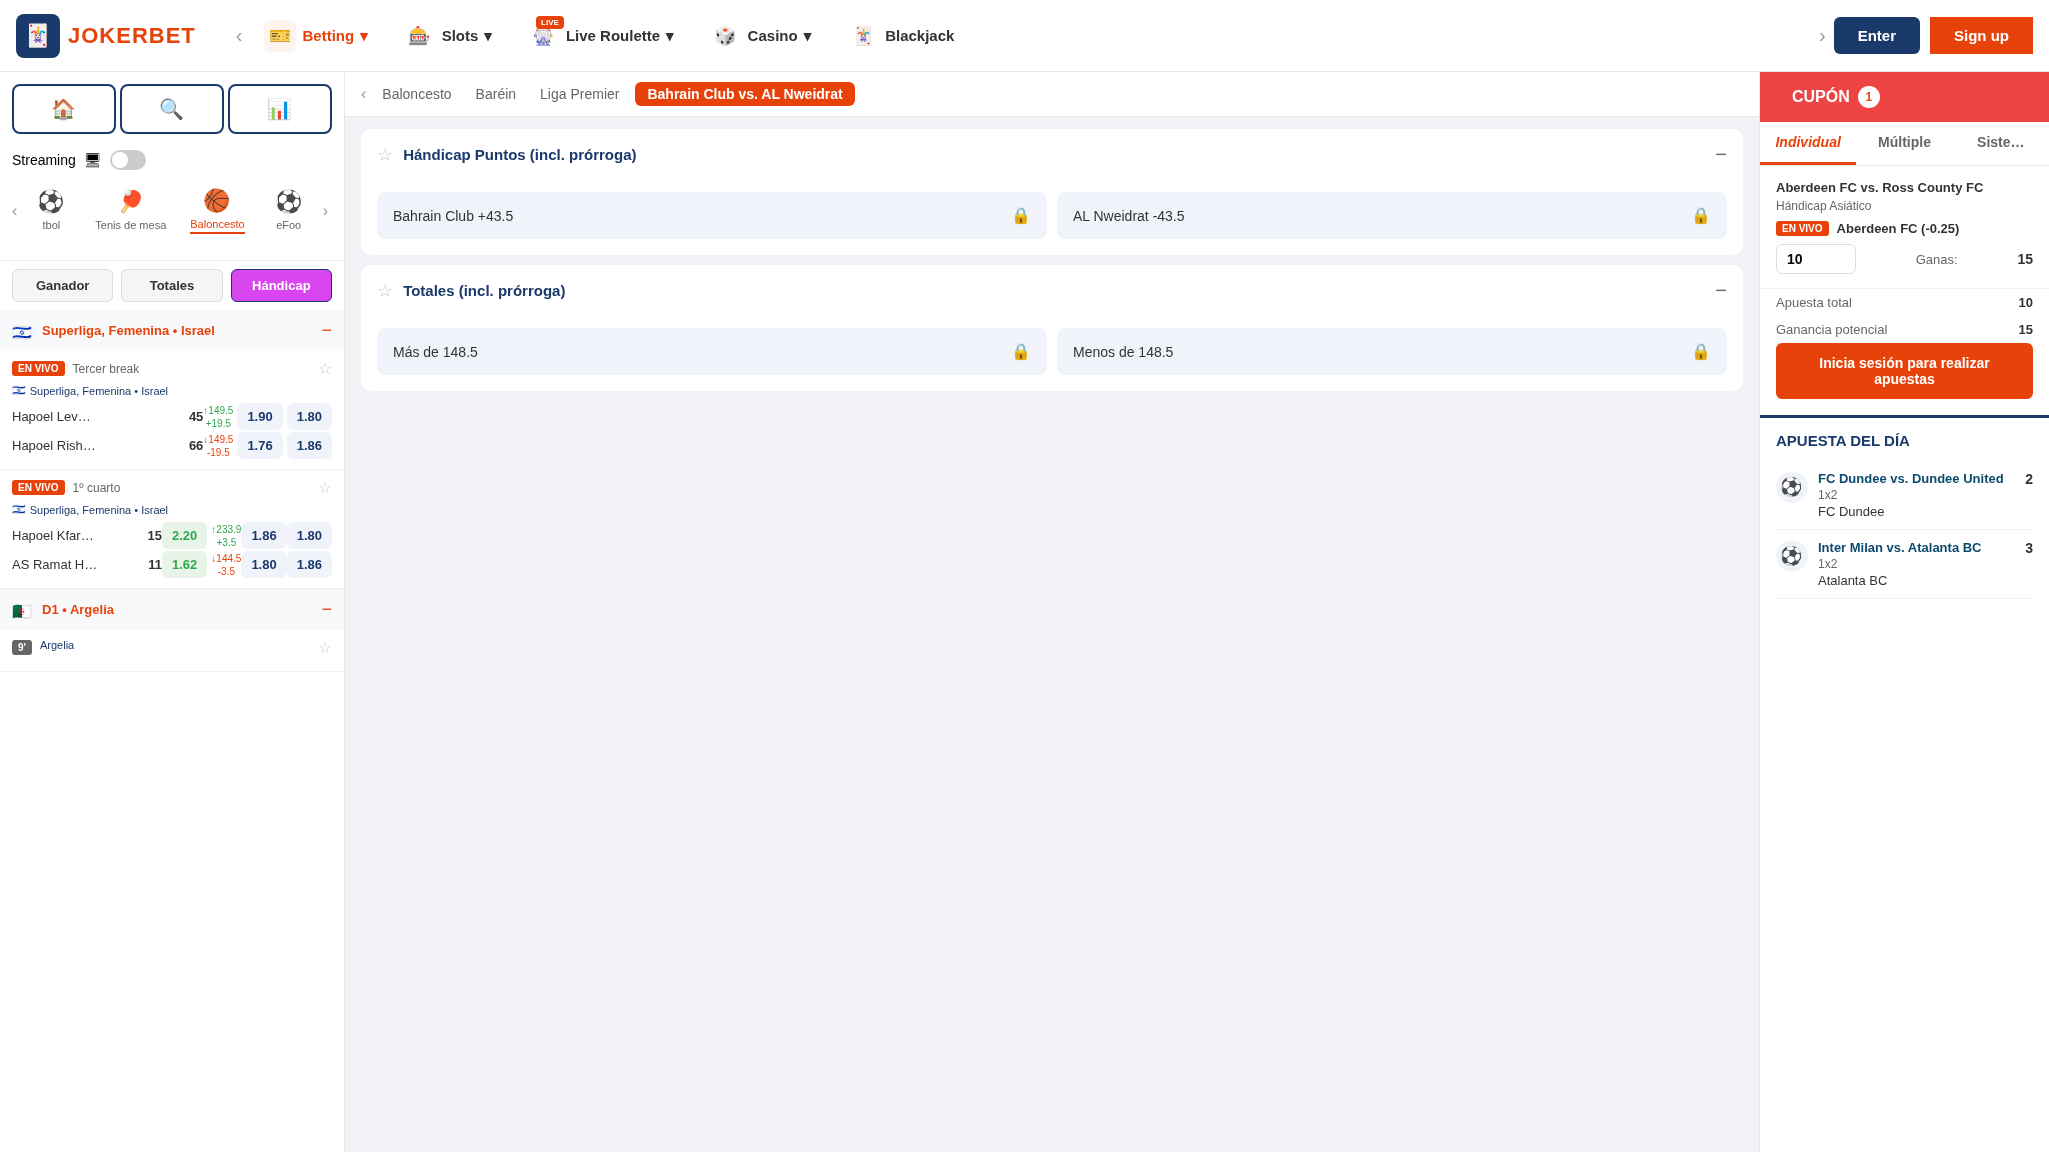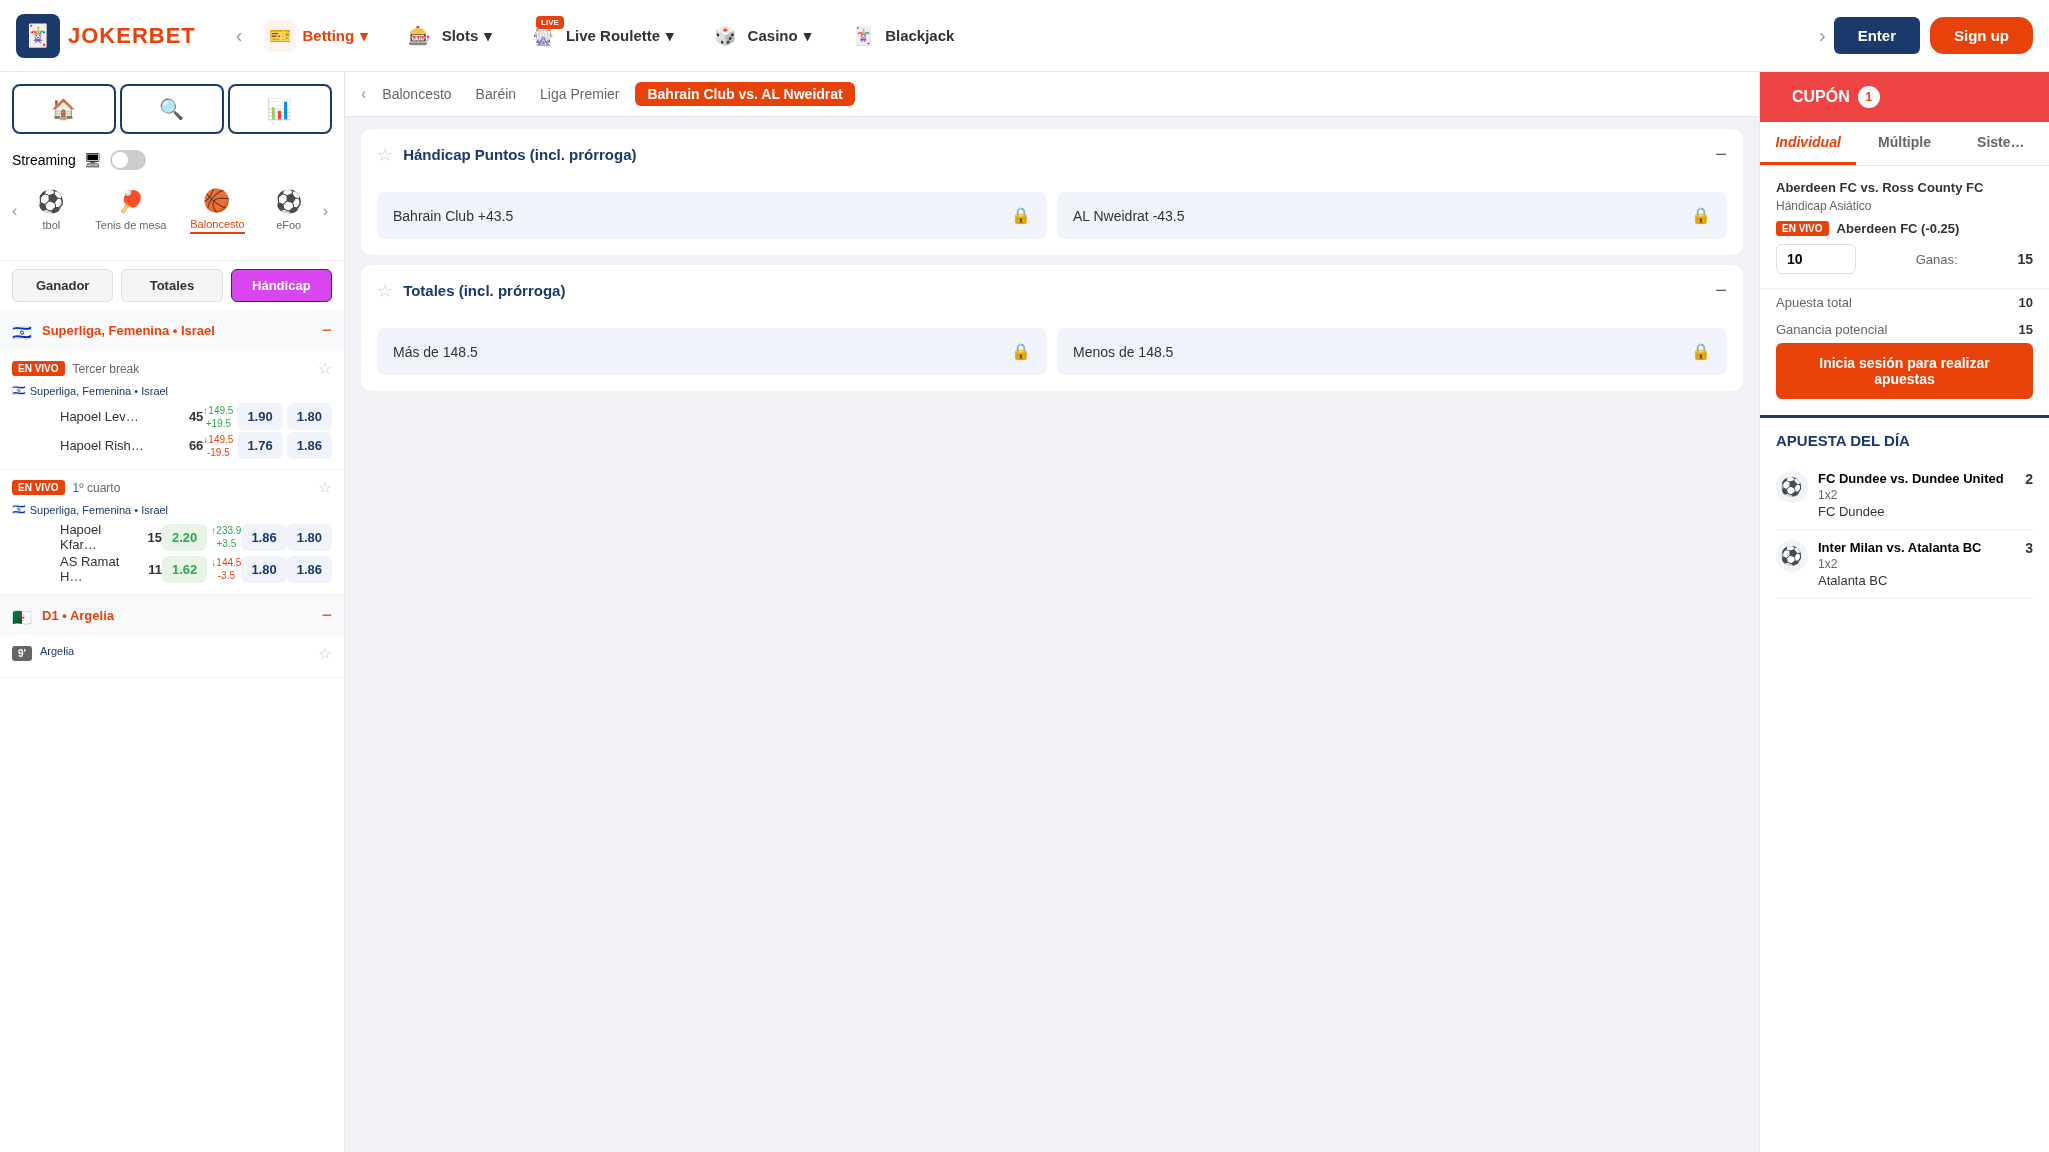"Sign up" .btn-signup { border-radius: 14px -> 0 }
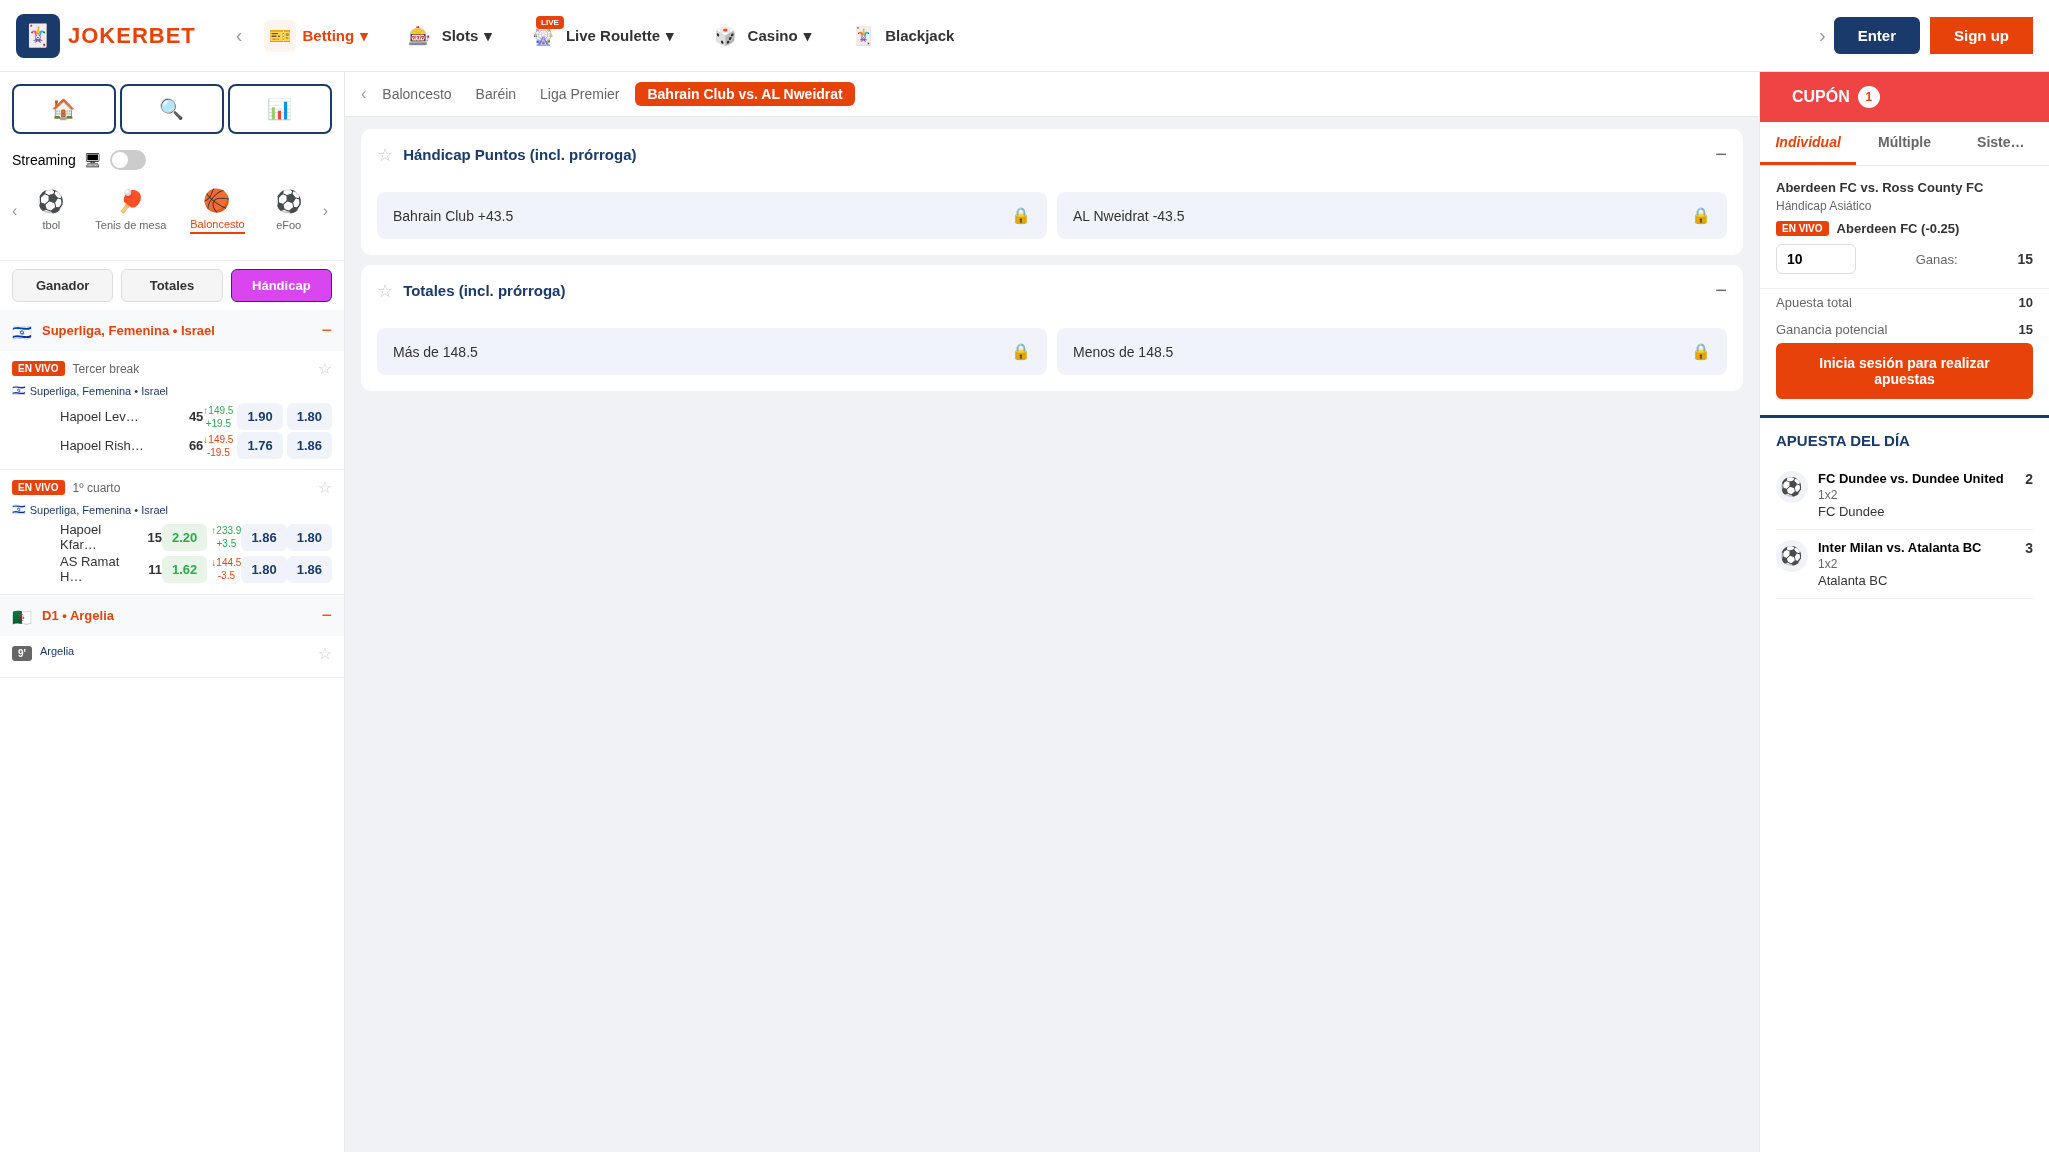"Hapoel Lev…" .team-row { margin-left: 48px -> none }
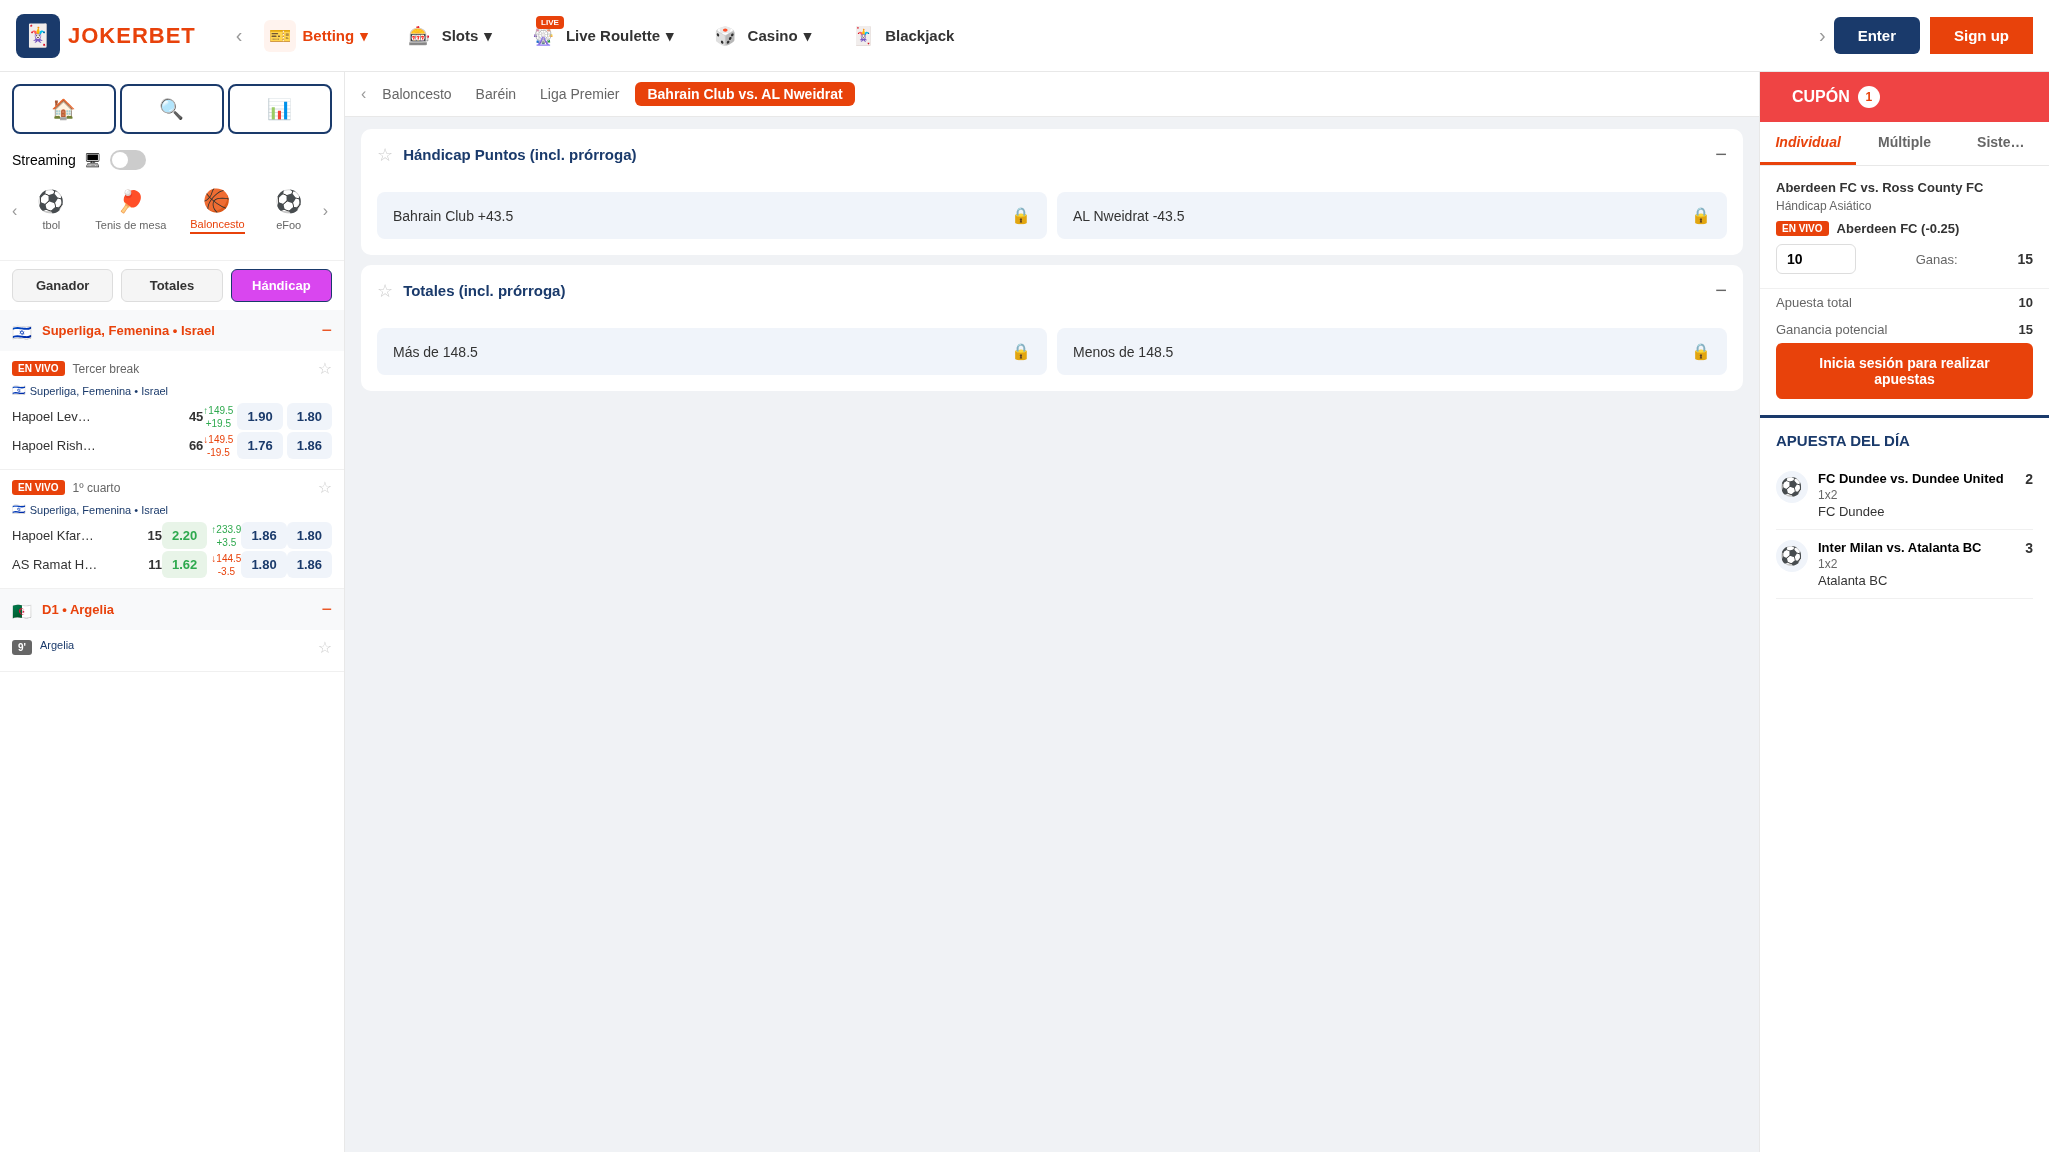"FC Dundee vs. Dundee United" .apuesta-dia-teams { color: #000000 -> #0c4a6e }
